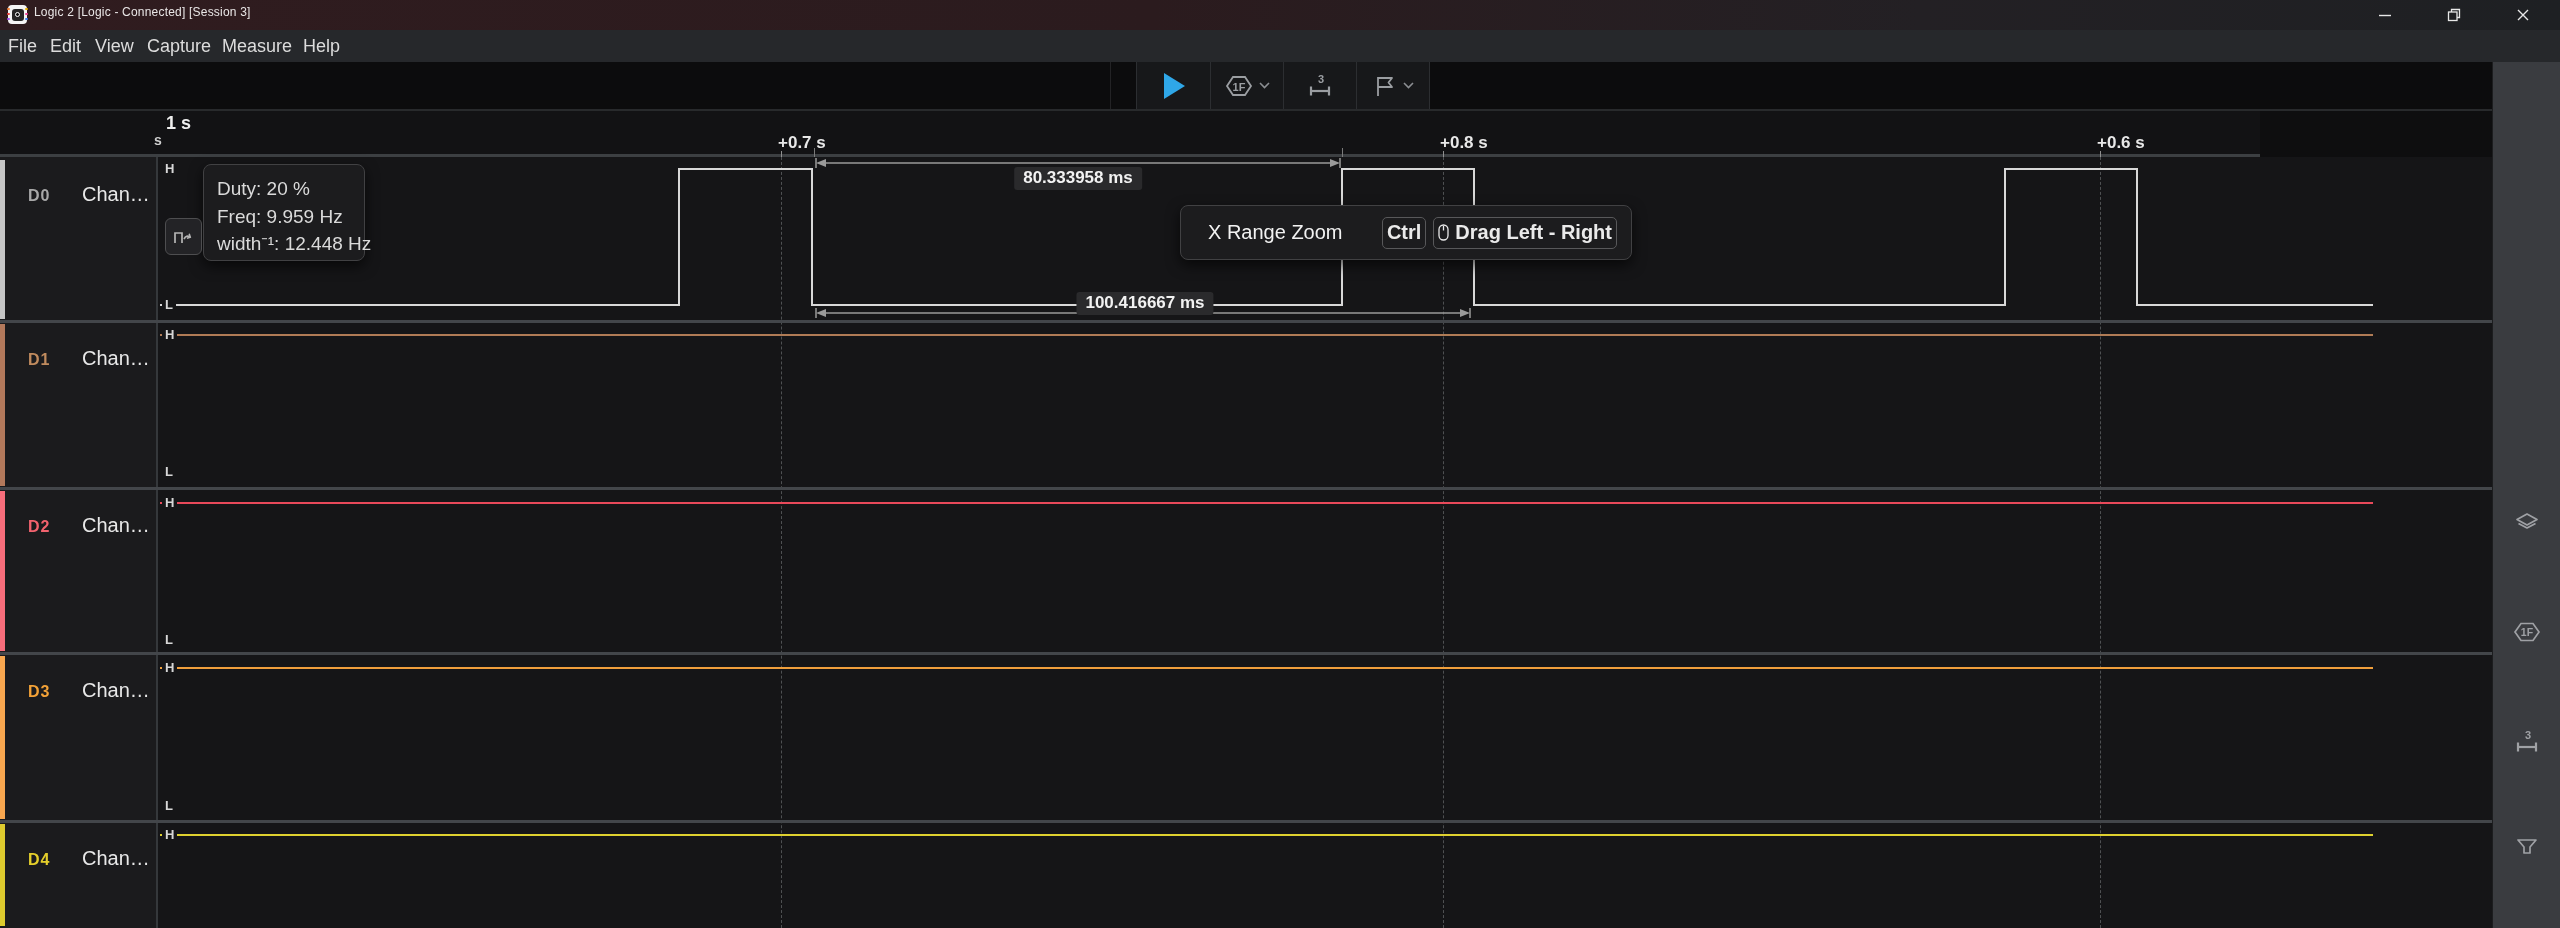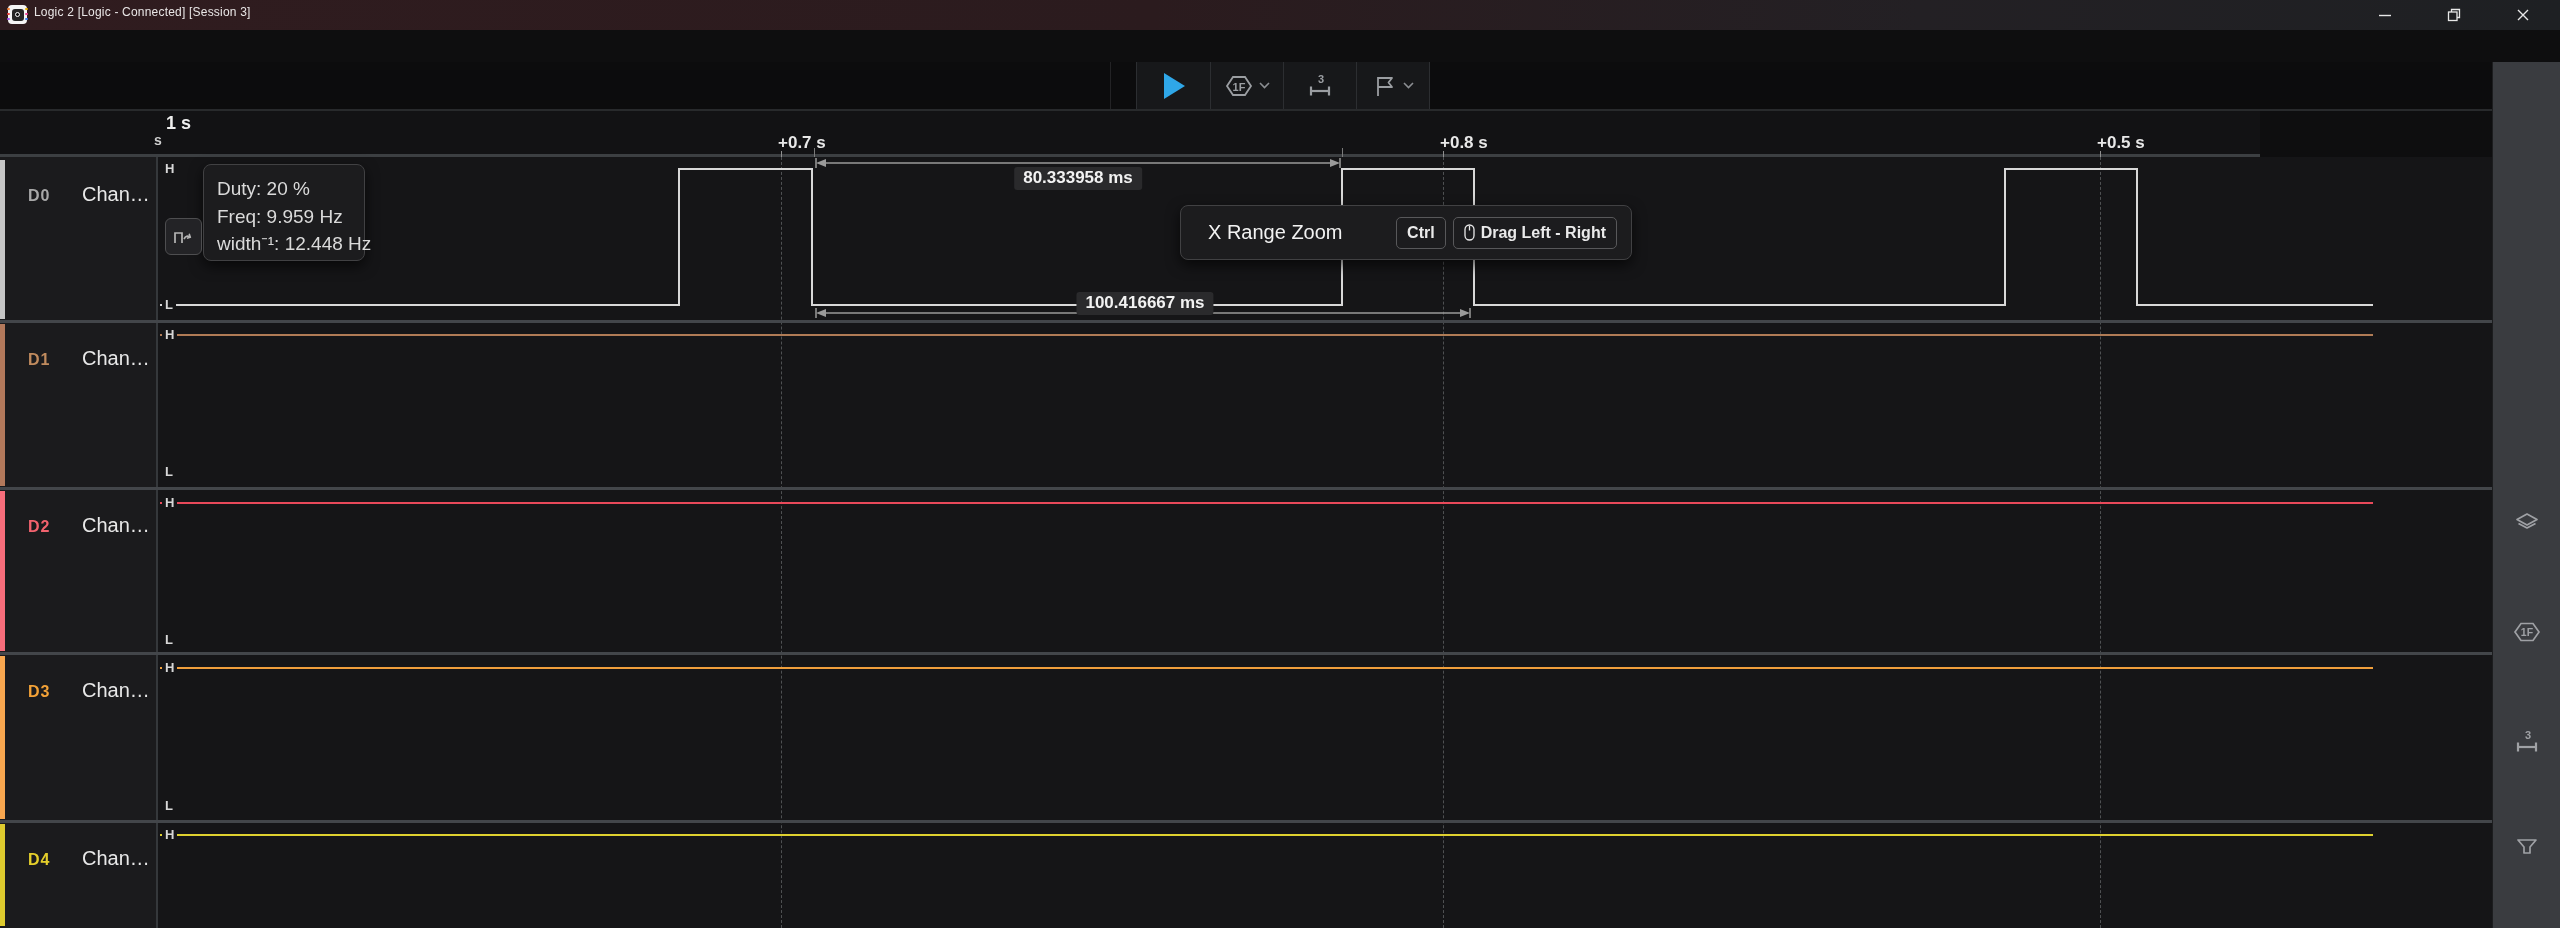"File" div.menubar { html: none -> <div> <div>File</div> <div>Edit</div> <div>View</div> <div>Capture</div> <div>Measure</div> <div>Help</div> </div> }
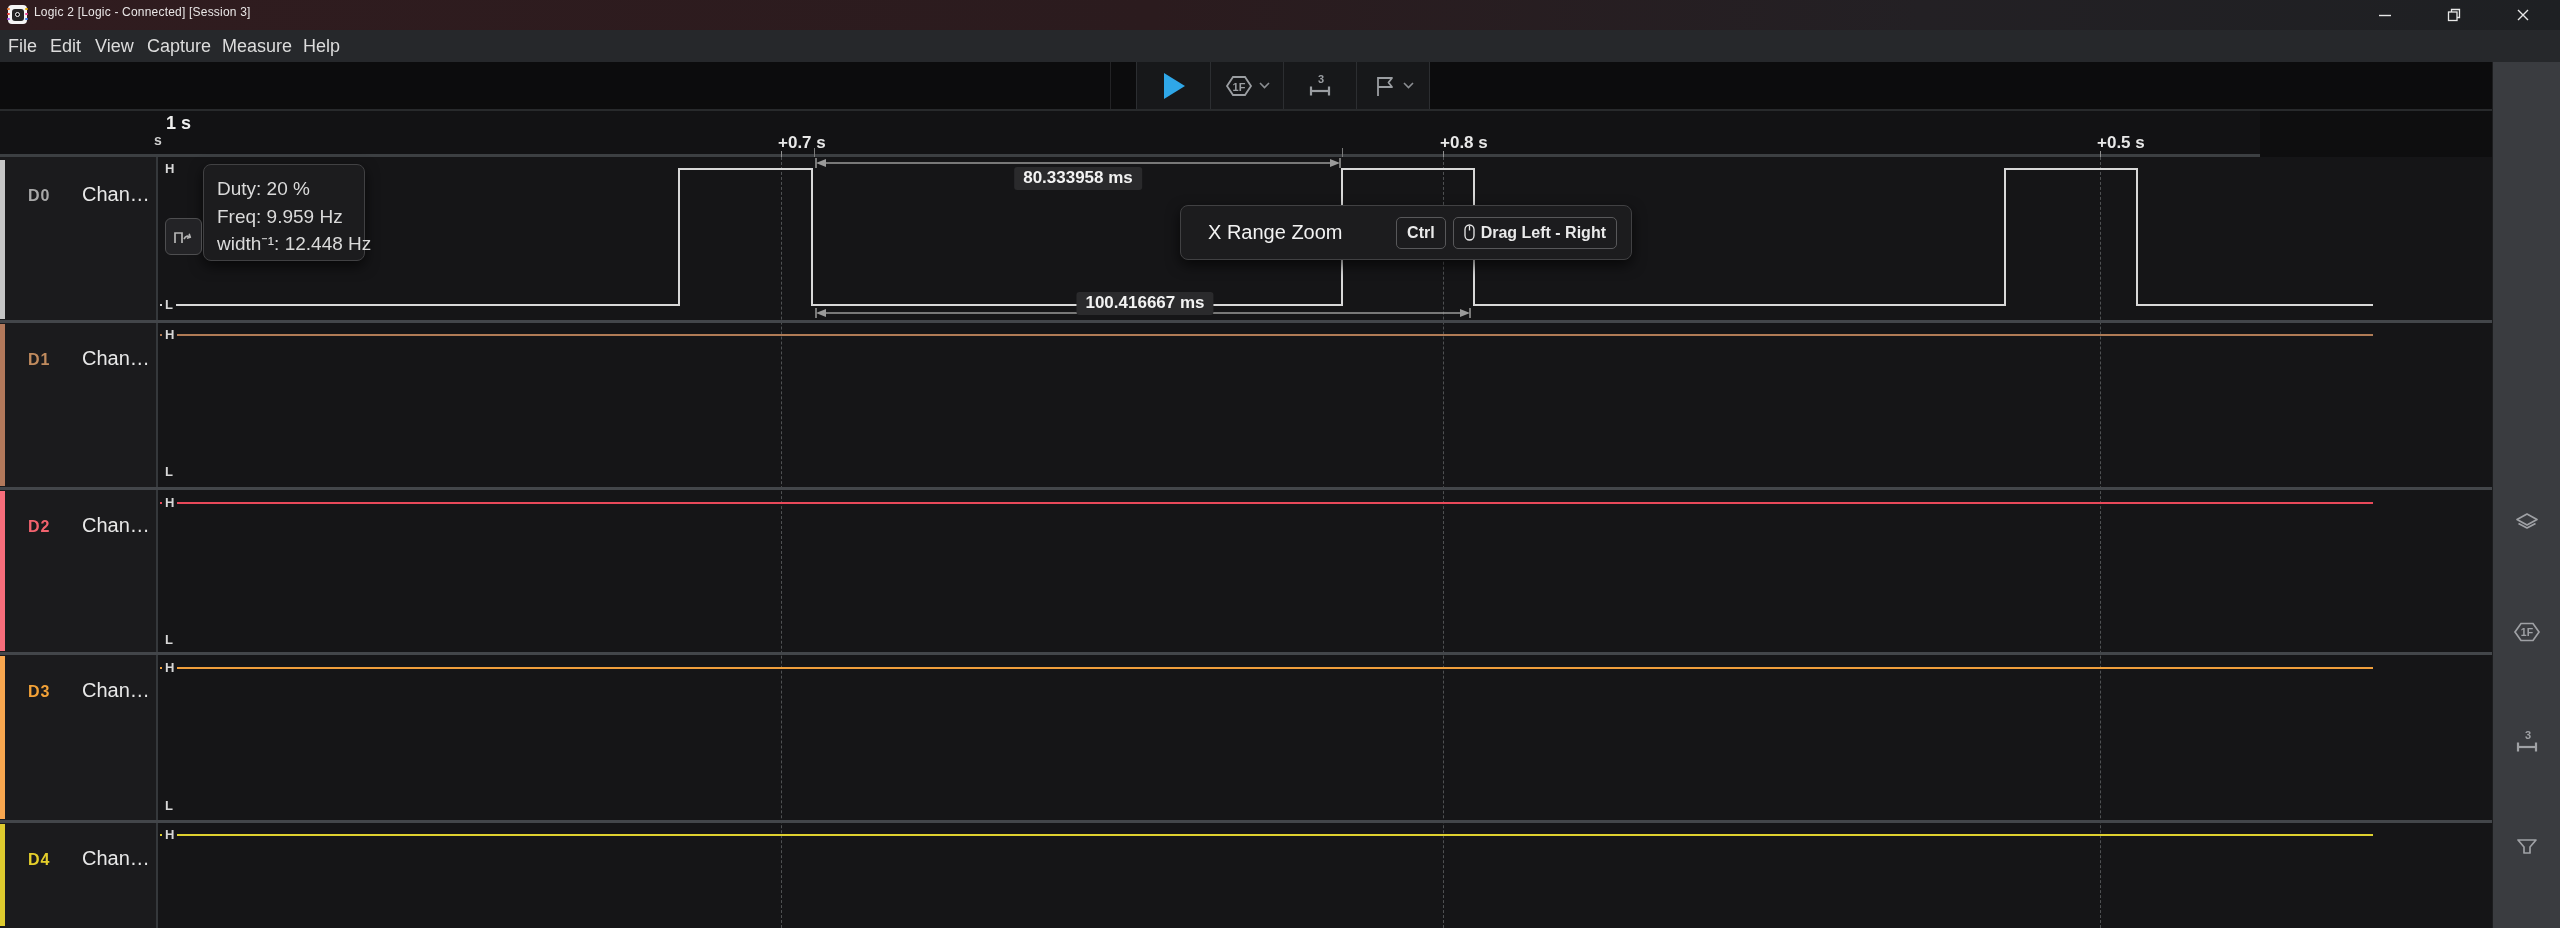"+0.5 s" div.tl-label { text: +0.5 -> +0.6 }
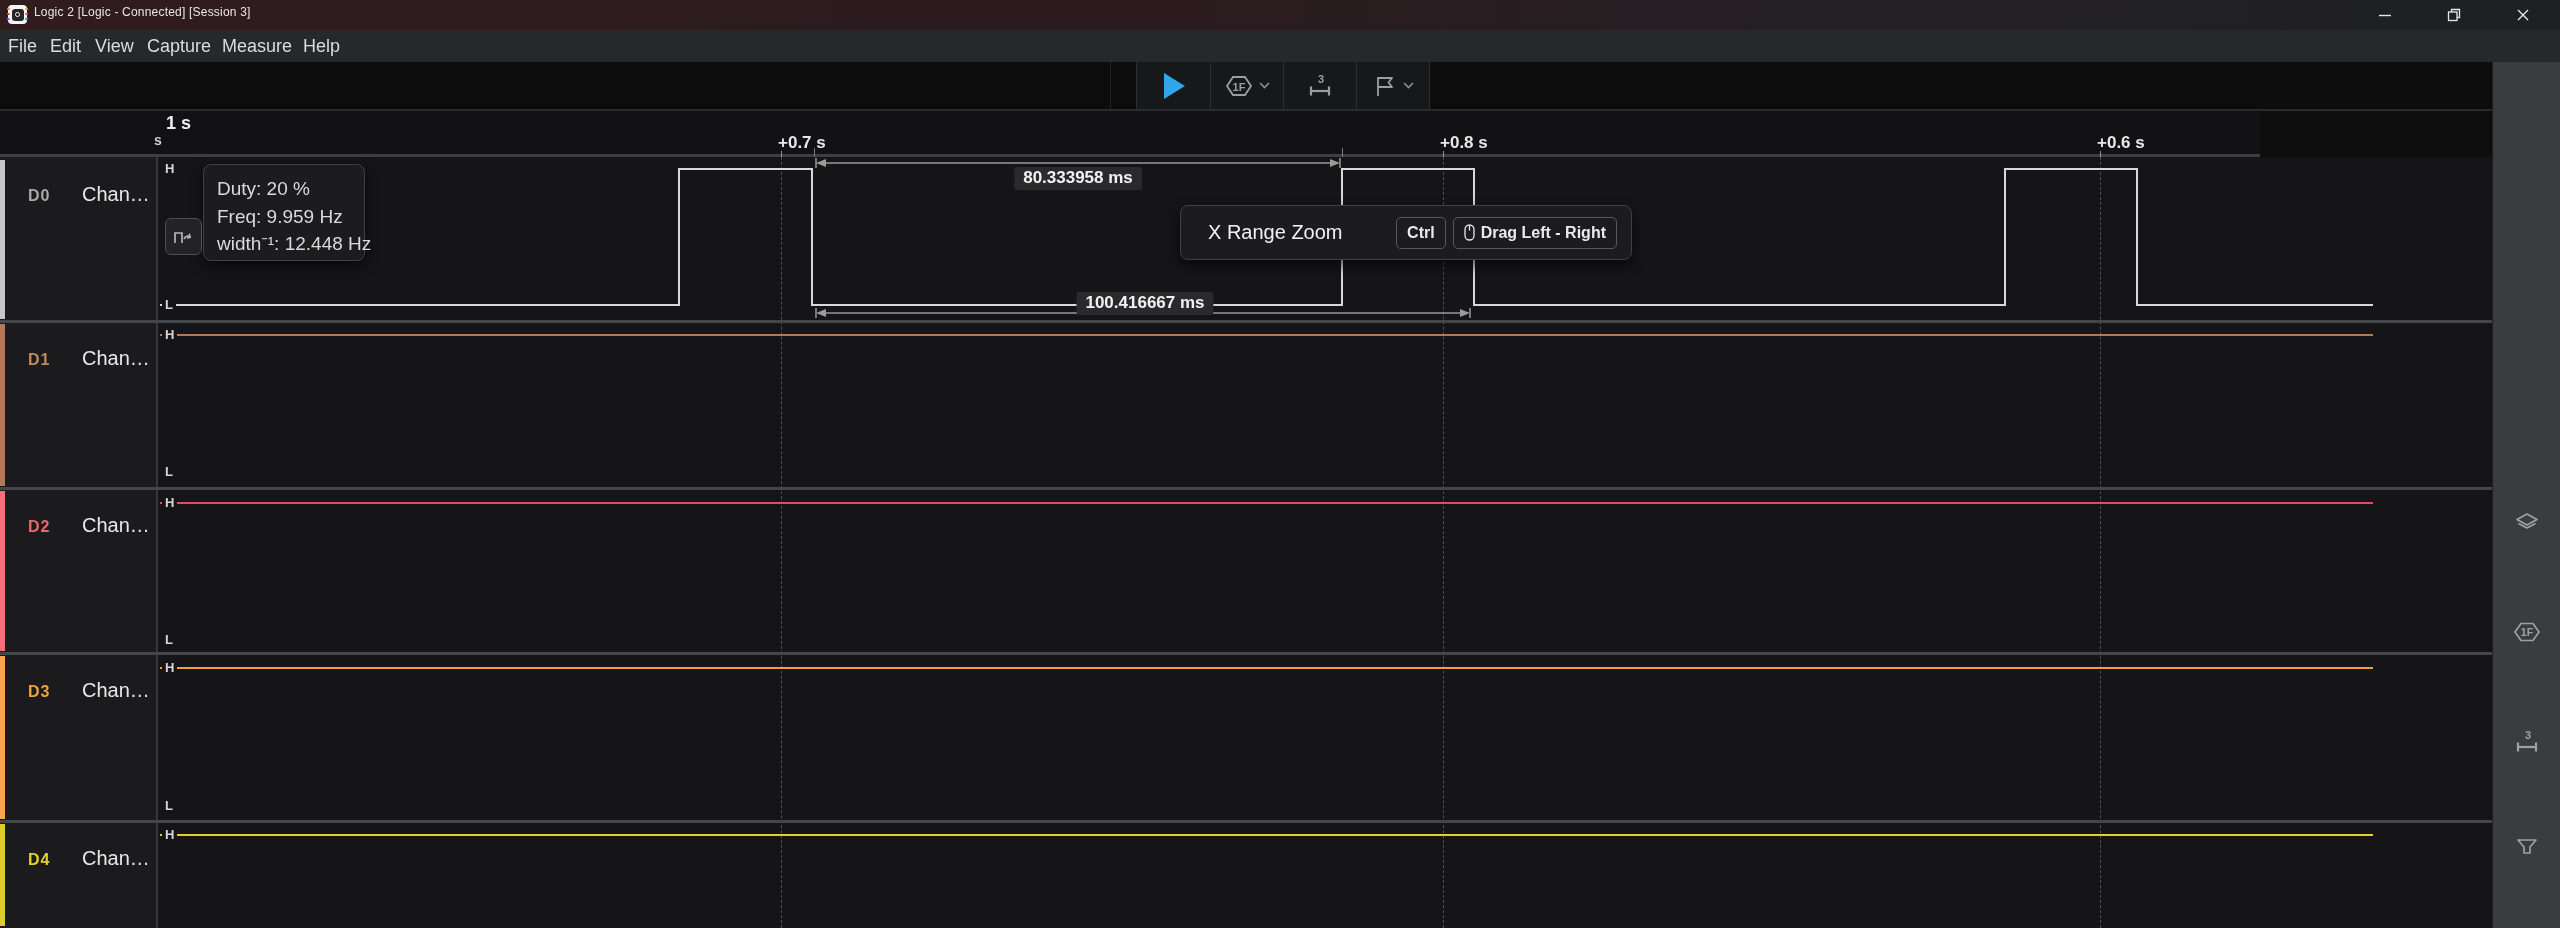"Ctrl" .keycap { font-size: 16px -> 20px; padding: 0 10px -> 0 4px }
